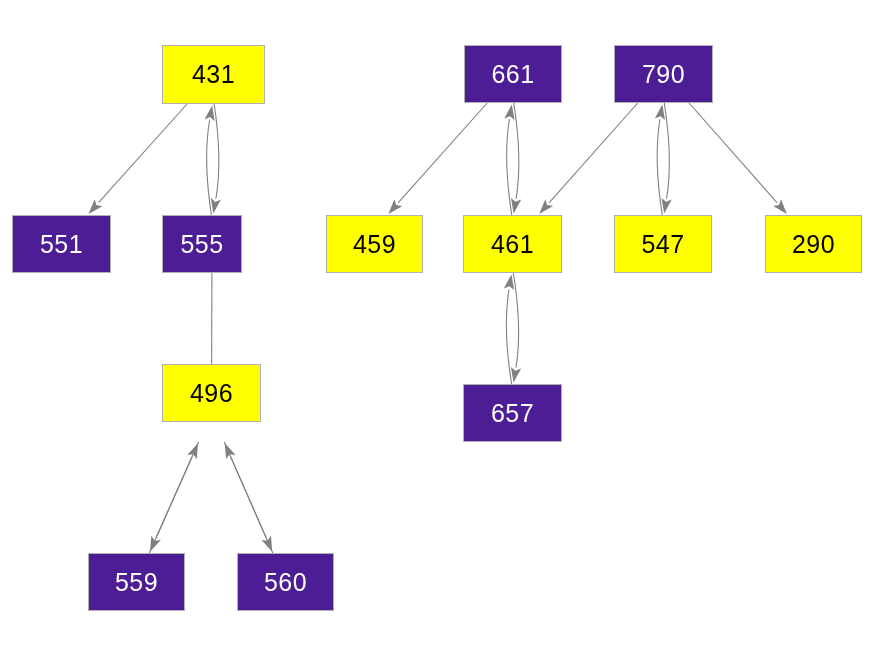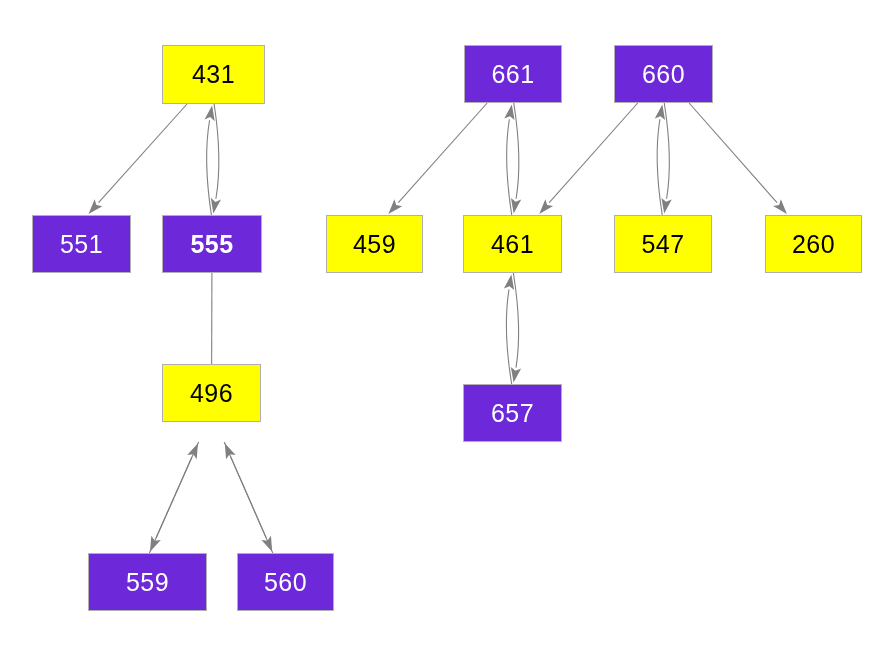"661" .graph-node.fill-blue { background: #6d28d9 -> #4c1d95 }
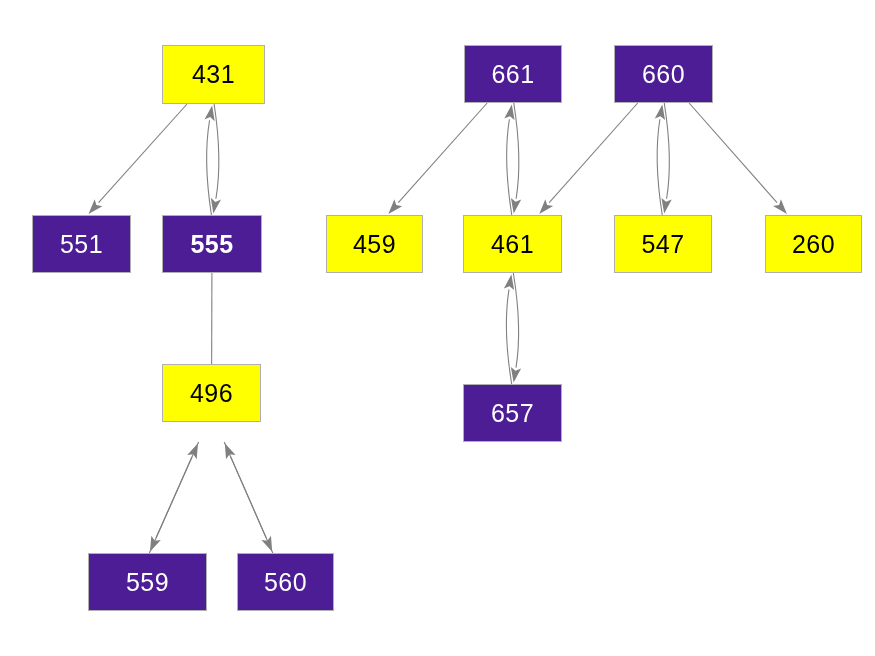"660" span.node-label { text: 660 -> 790 }
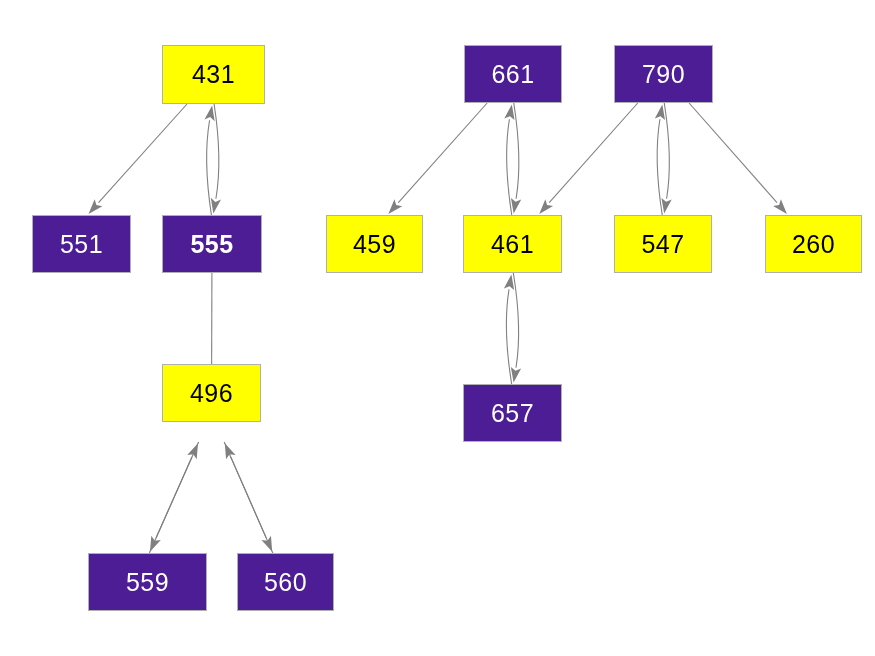"551" div.graph-node { margin-left: 20px -> none }
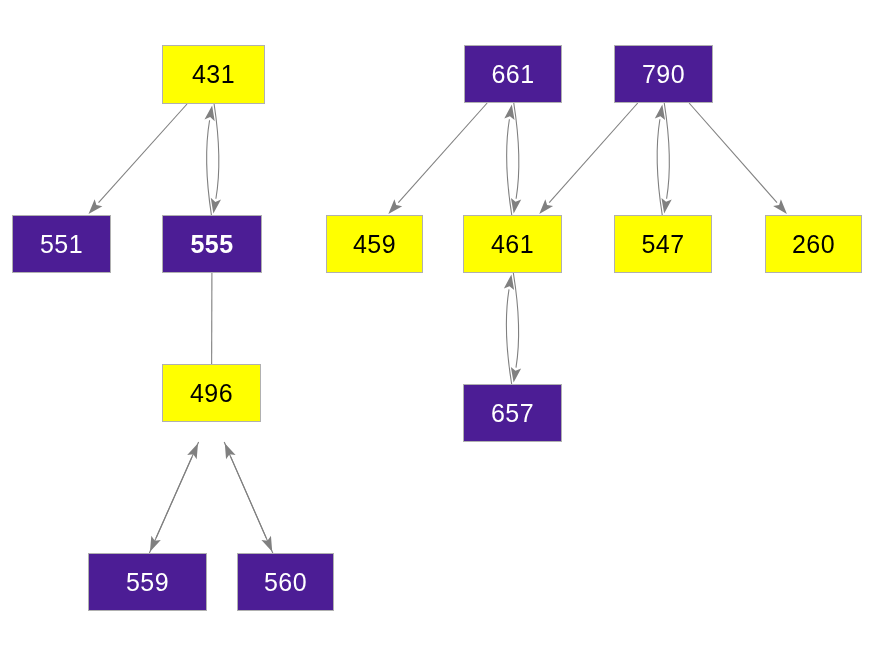"555" div.graph-node { font-weight: bold -> none; width: 100px -> 80px }
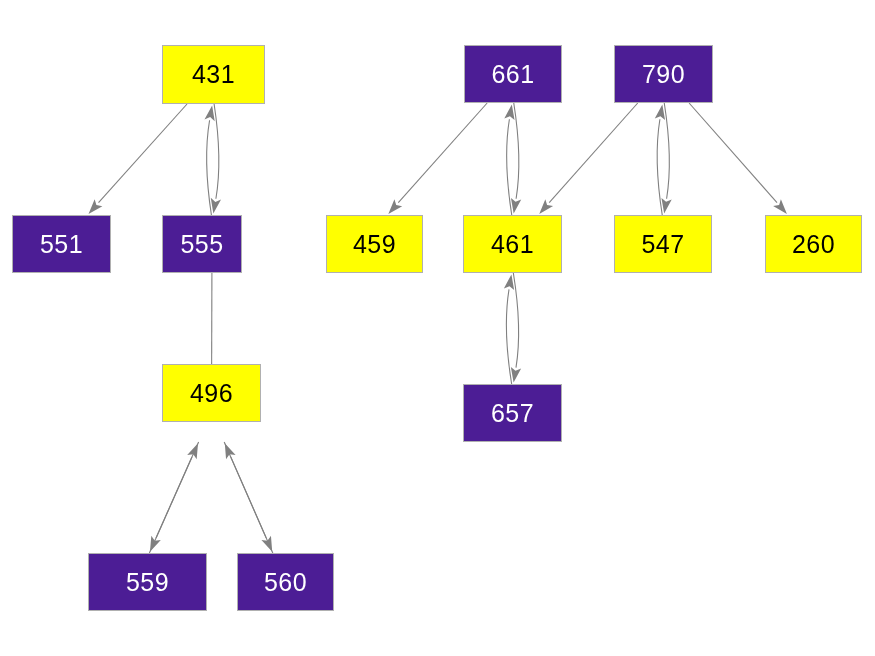"260" span.node-label { text: 260 -> 290 }
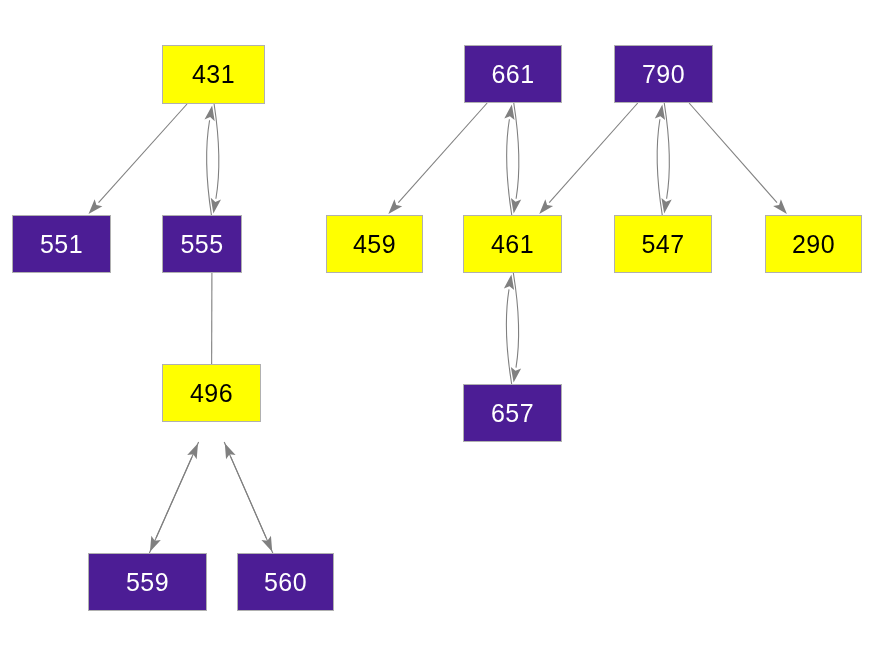"559" div.graph-node { width: 119px -> 97px }
